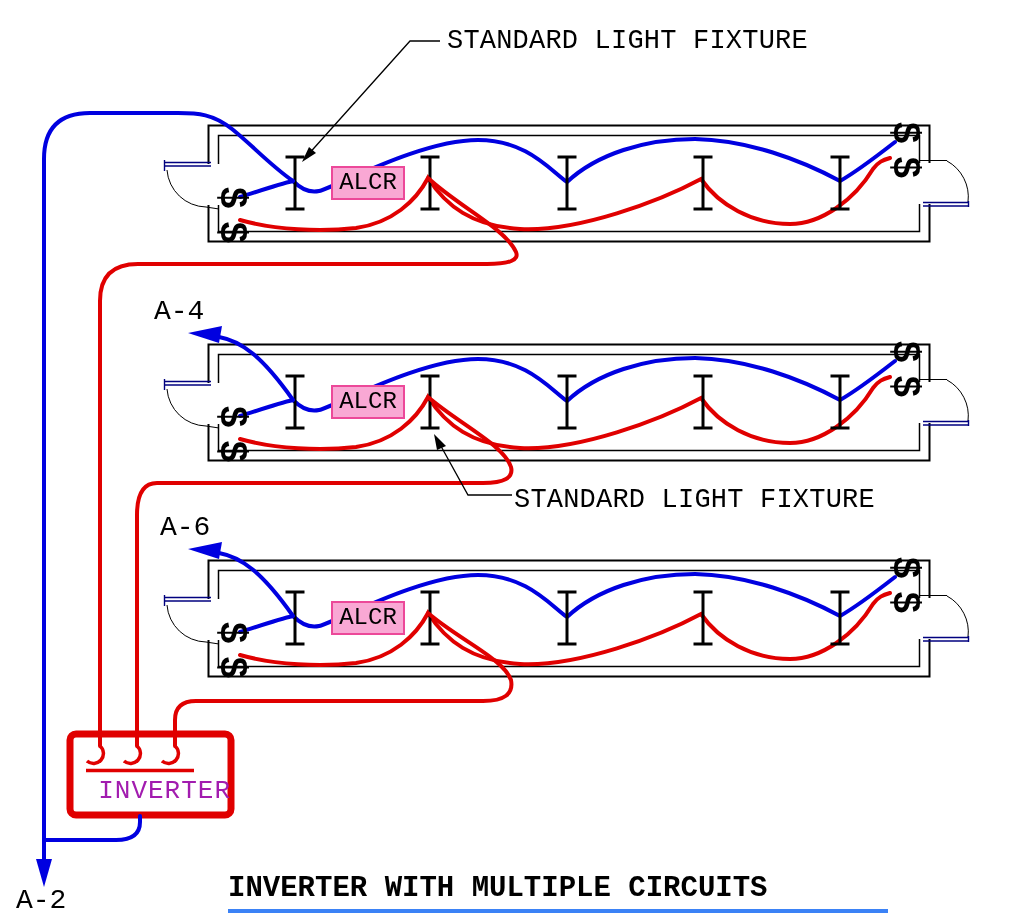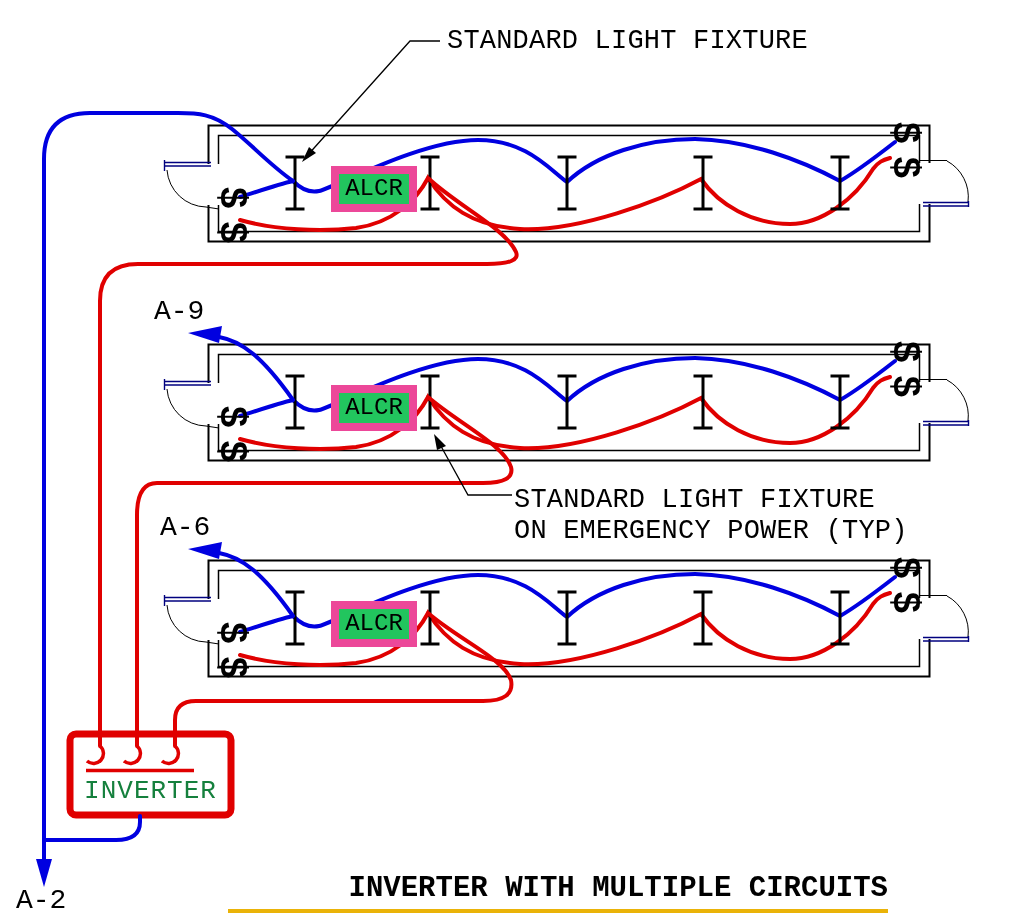"ALCR" .alcr { background: #22c55e -> #f9a8d4; border: 8px solid #ec4899 -> 2px solid #ec4899 }
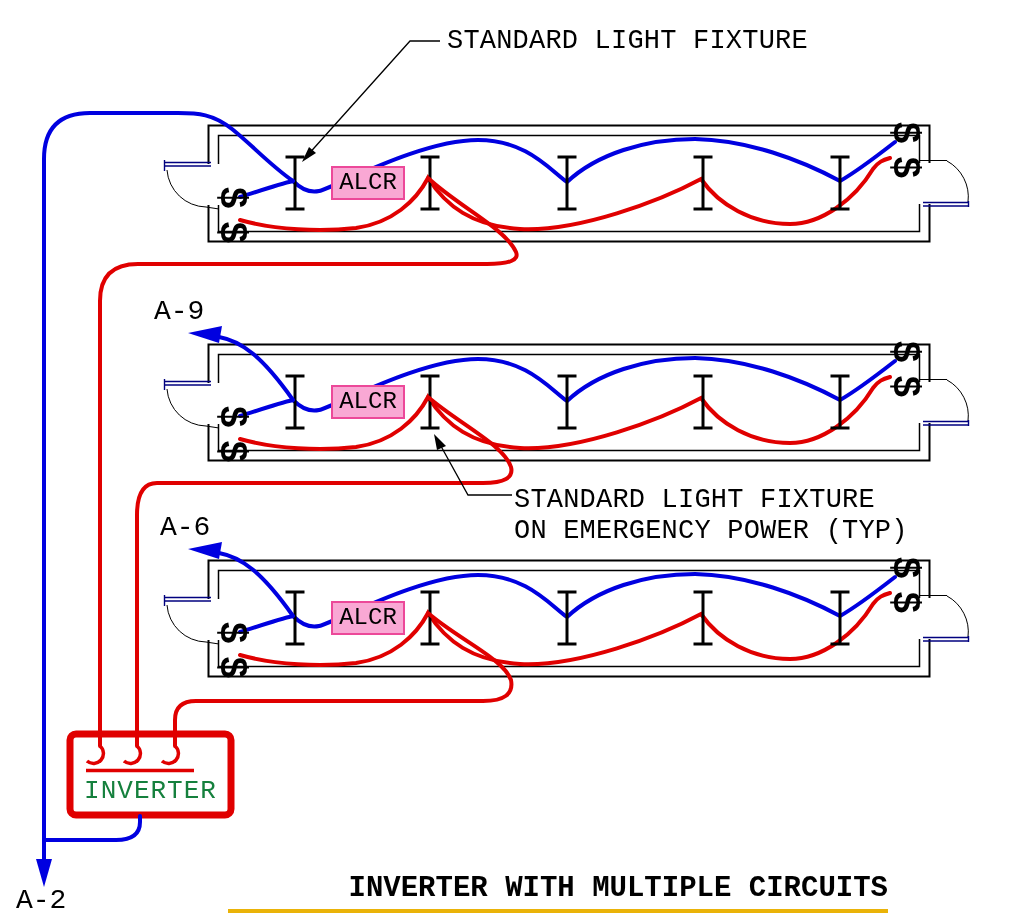"A-9" div.txt { text: A-9 -> A-4 }
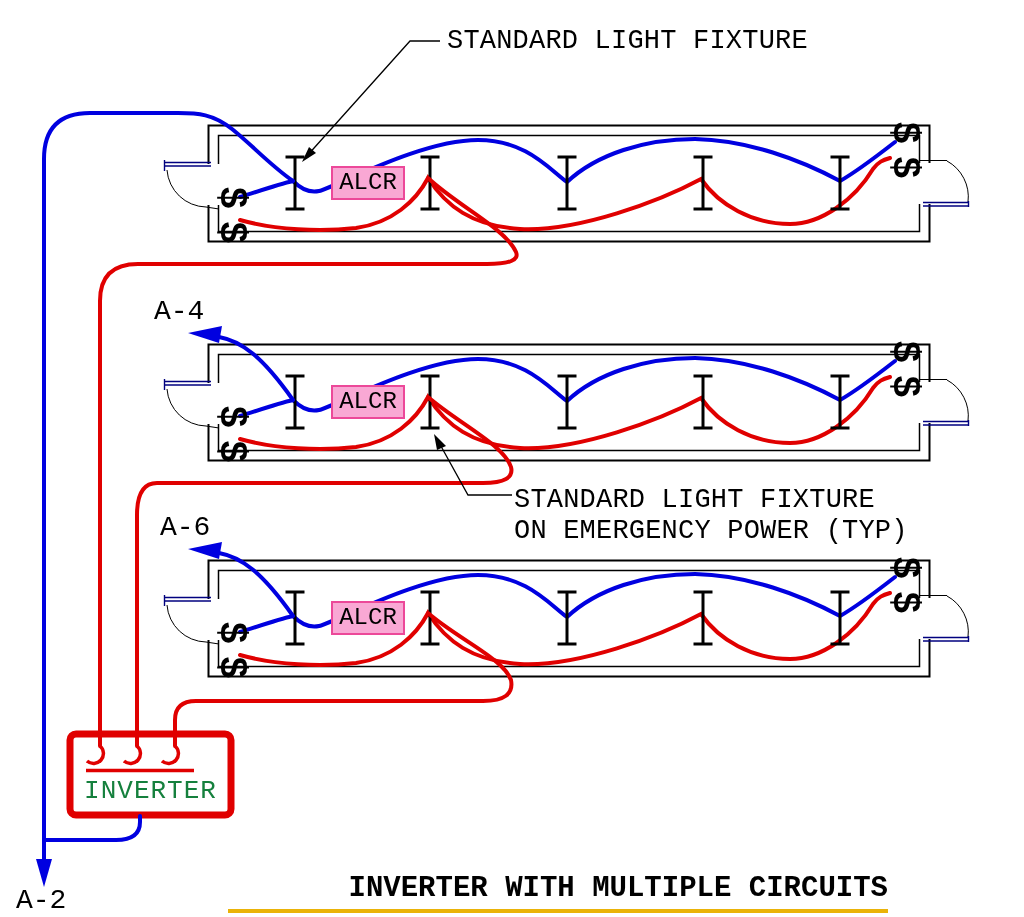"ON EMERGENCY POWER (TYP)" div { html: <div>ON EMERGENCY POWER (TYP)</div> -> none }
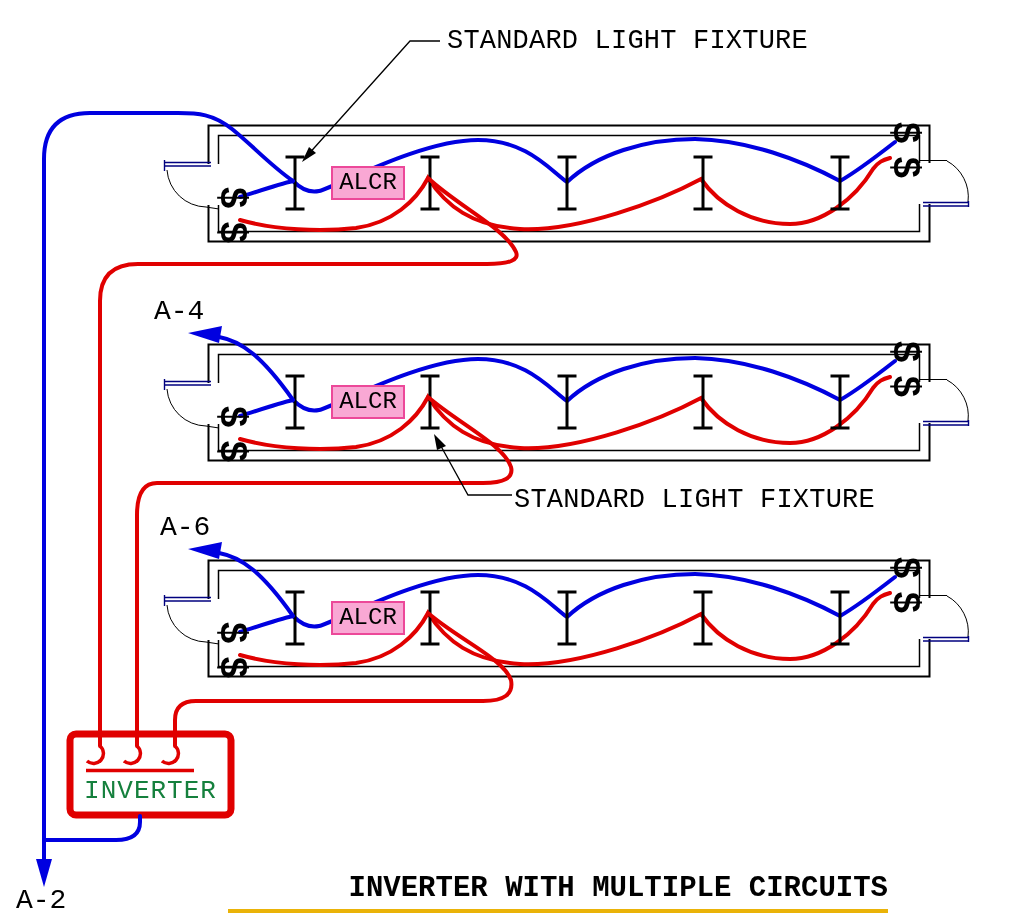"INVERTER" #inverter-label { color: #15803d -> #a21caf; text-align: center -> right }
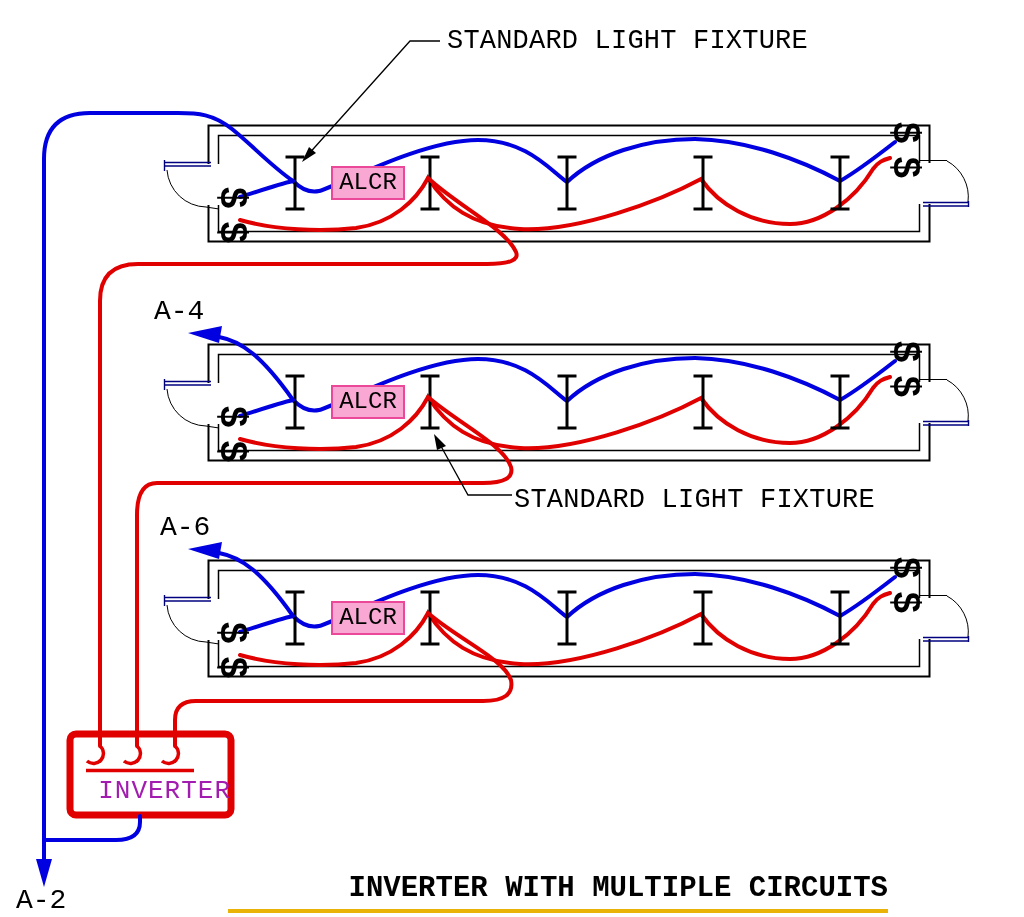"INVERTER WITH MULTIPLE CIRCUITS" #title { border-bottom: 4px solid #eab308 -> 4px solid #3b82f6; text-align: right -> left }
